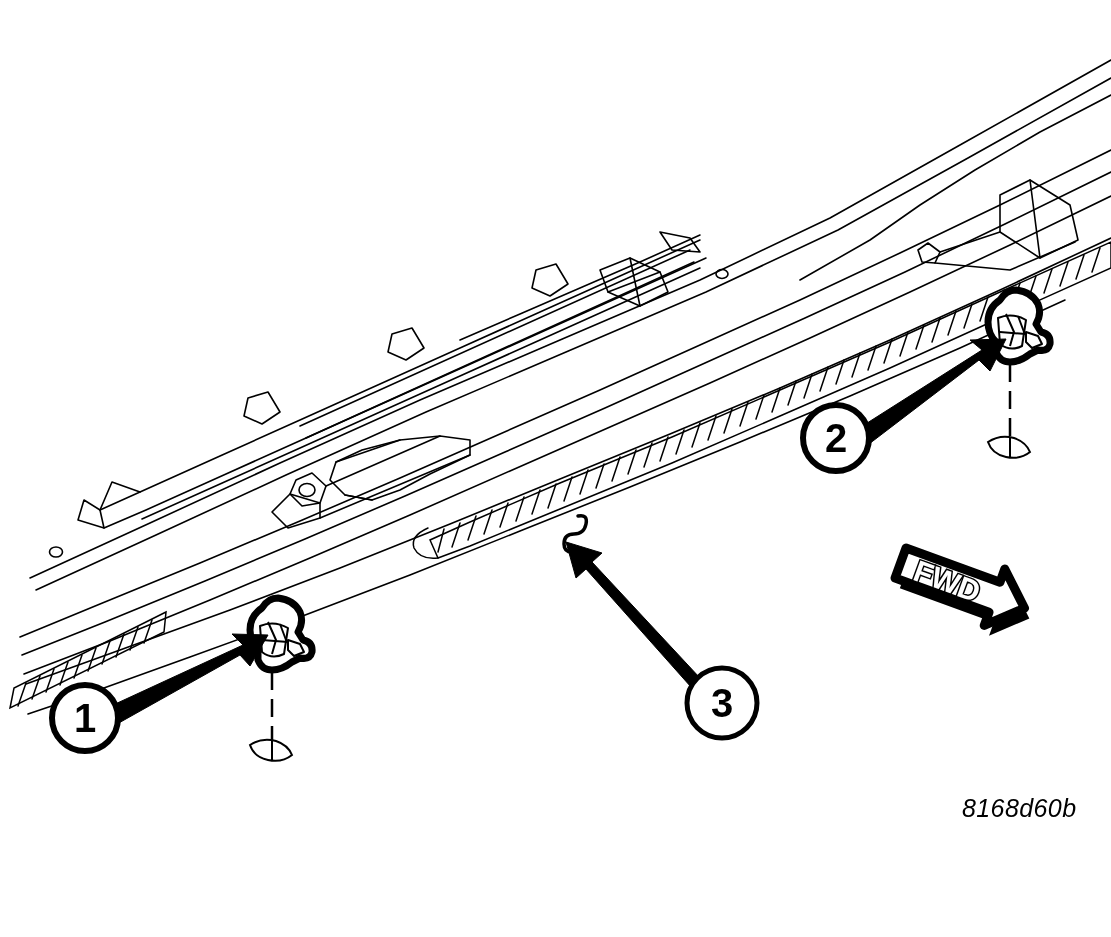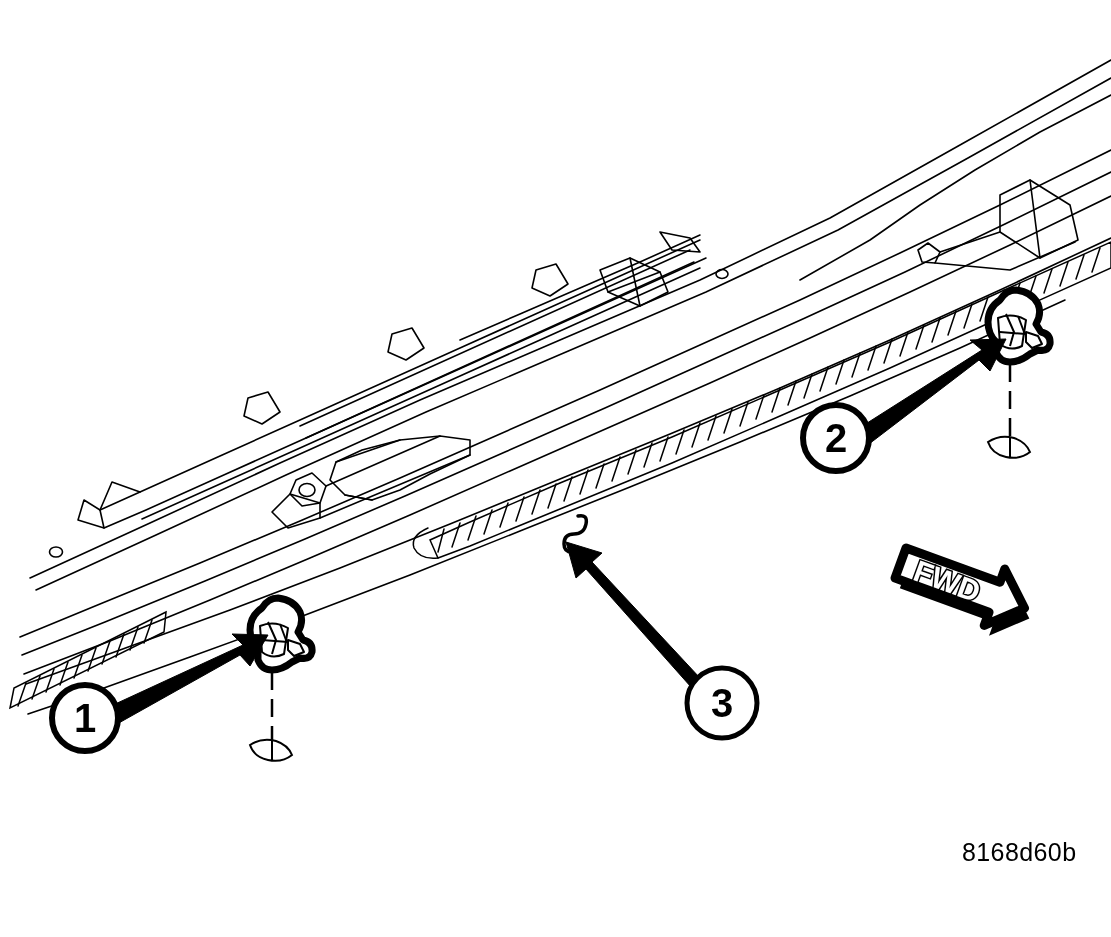"8168d60b" .partnum { font-style: none -> italic; top: 838px -> 794px }
